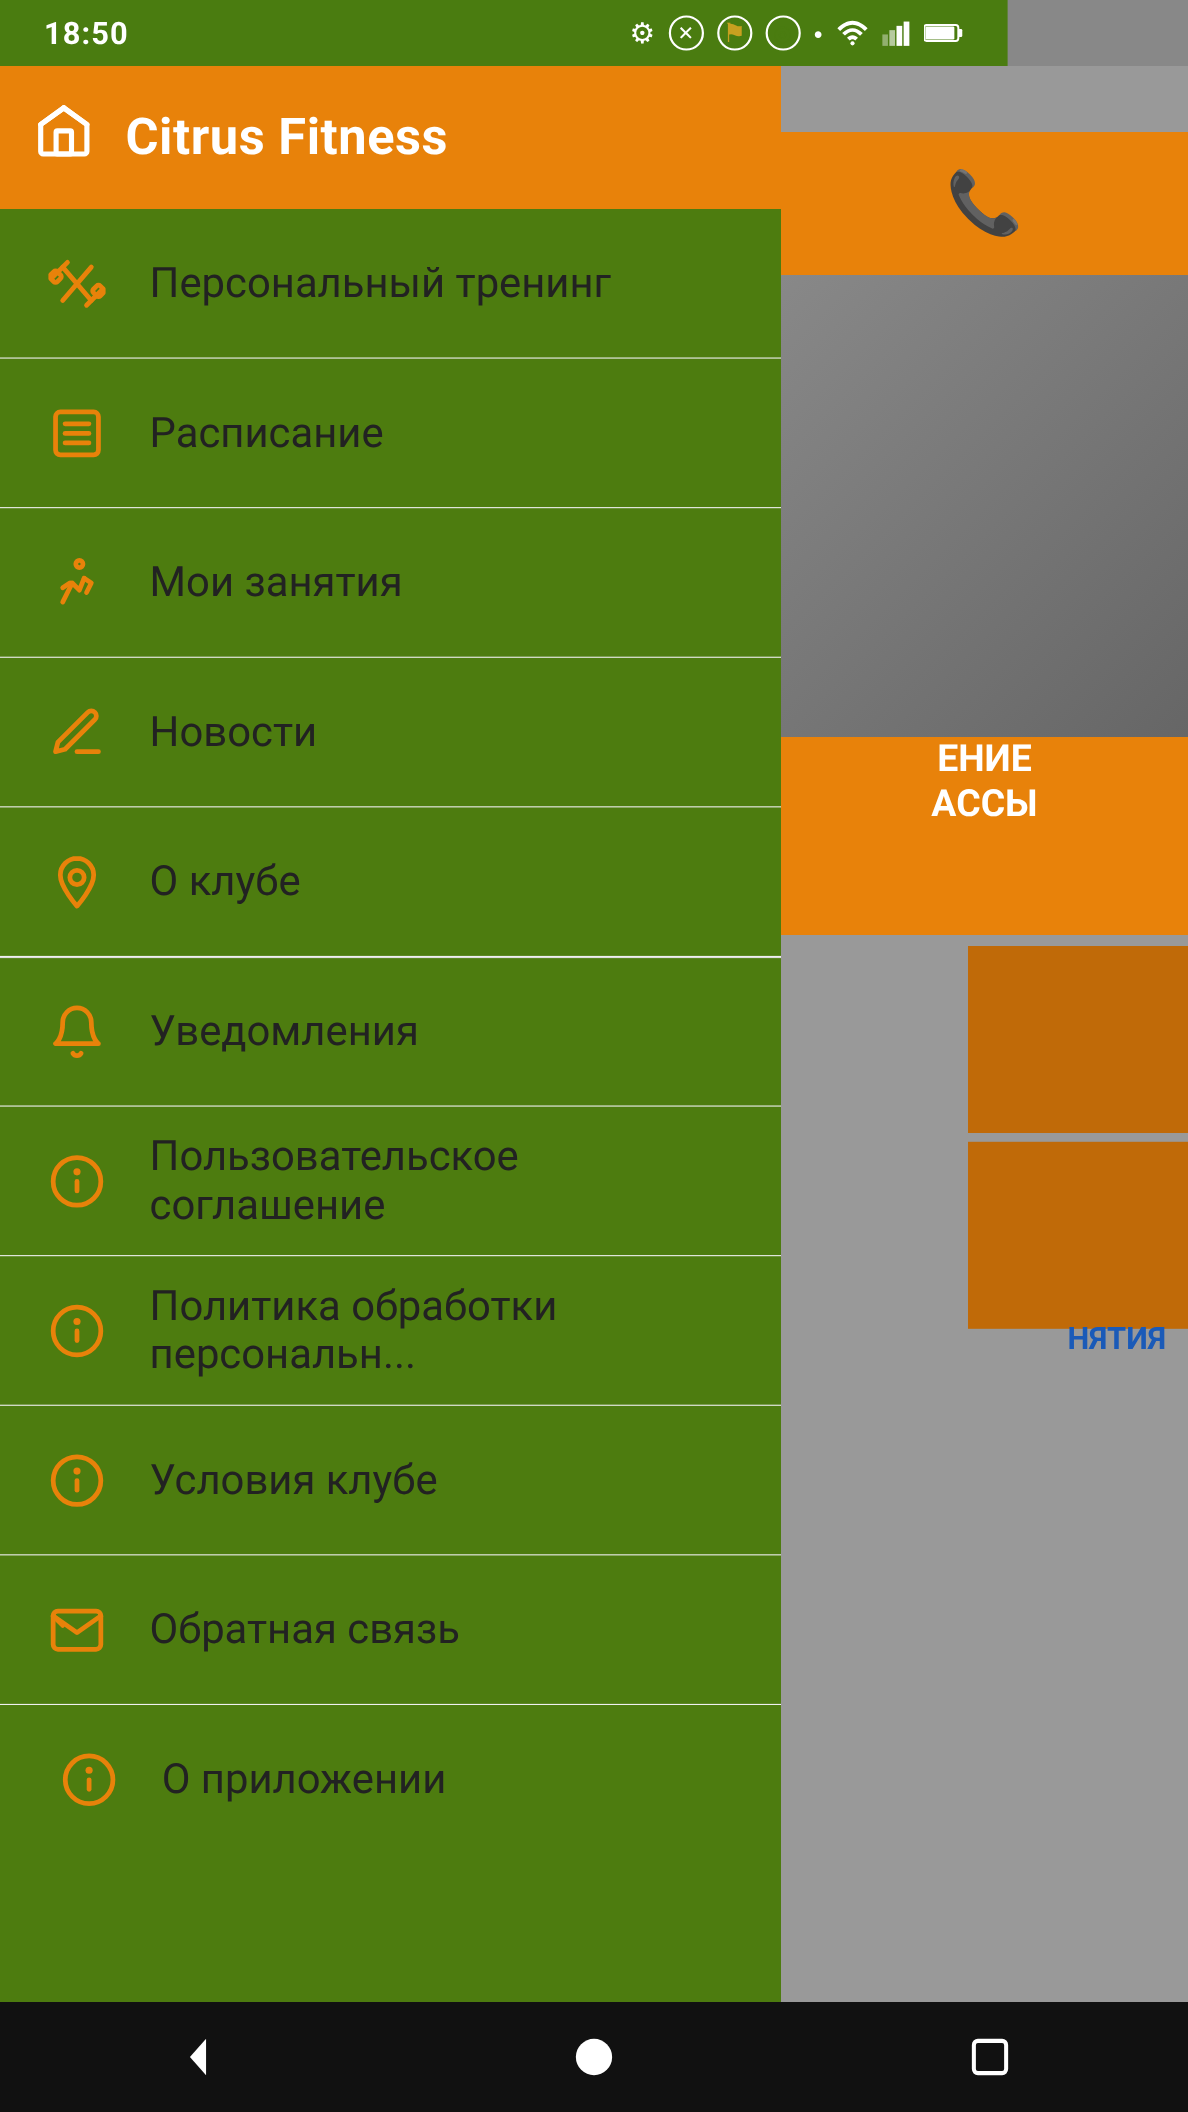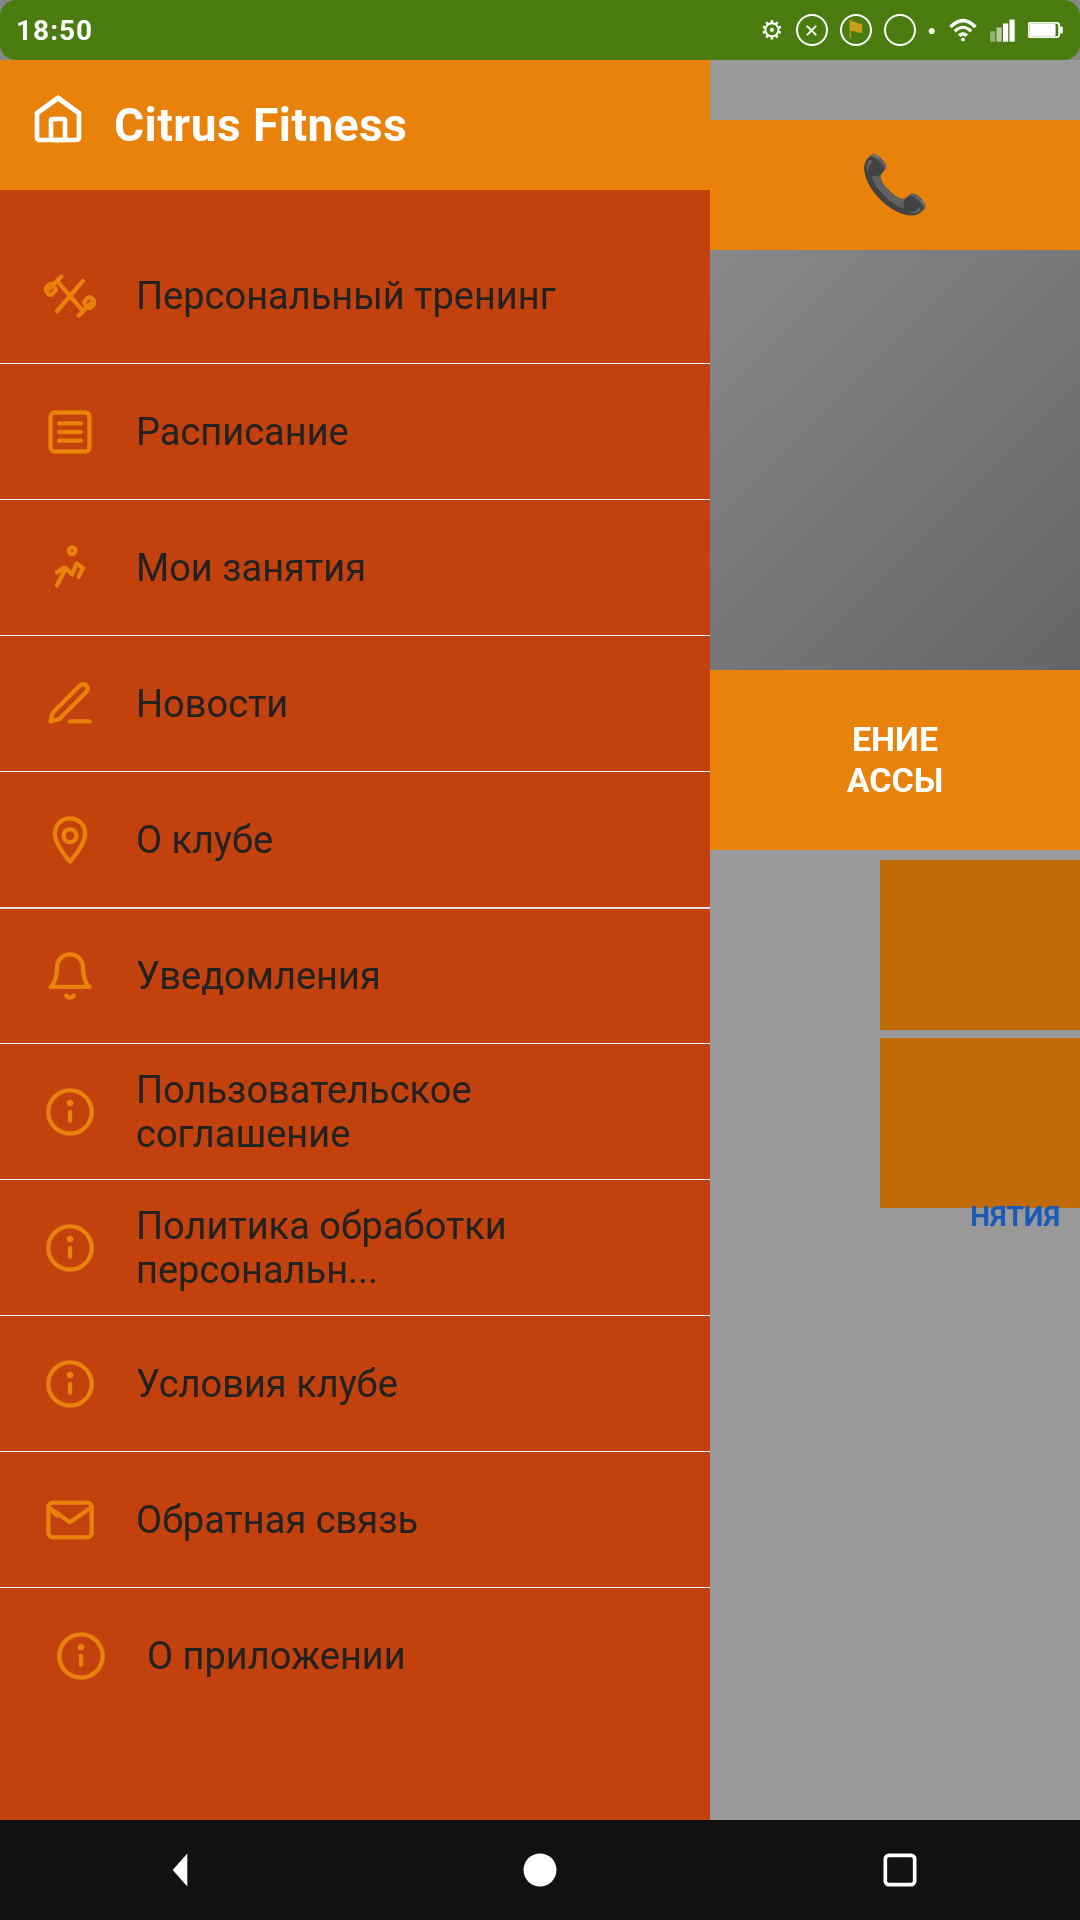"18:50" .status-bar { border-radius: 16px -> none; padding: 0 16px -> 0 40px; width: 1080px -> 916px }
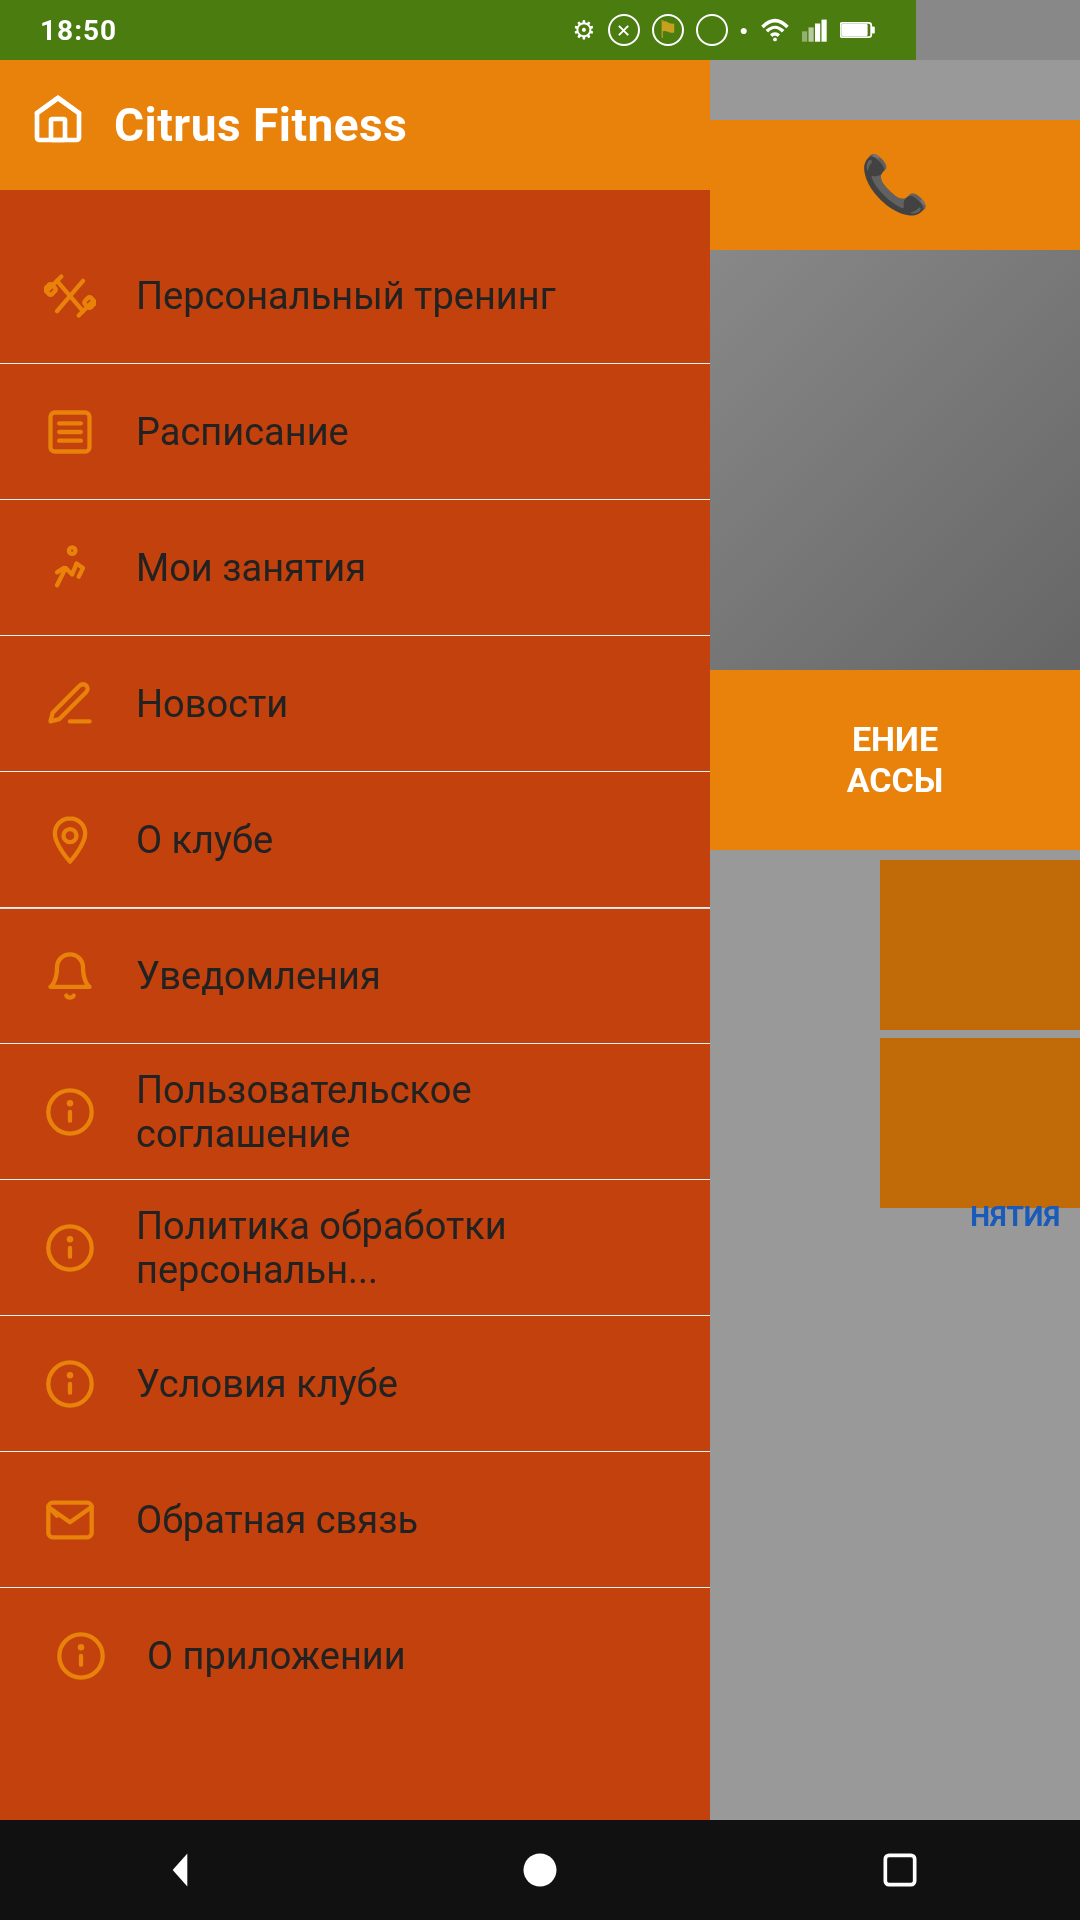"Citrus Fitness" .drawer { background: #c2410c -> #4d7c0f; gap: 38px -> none }
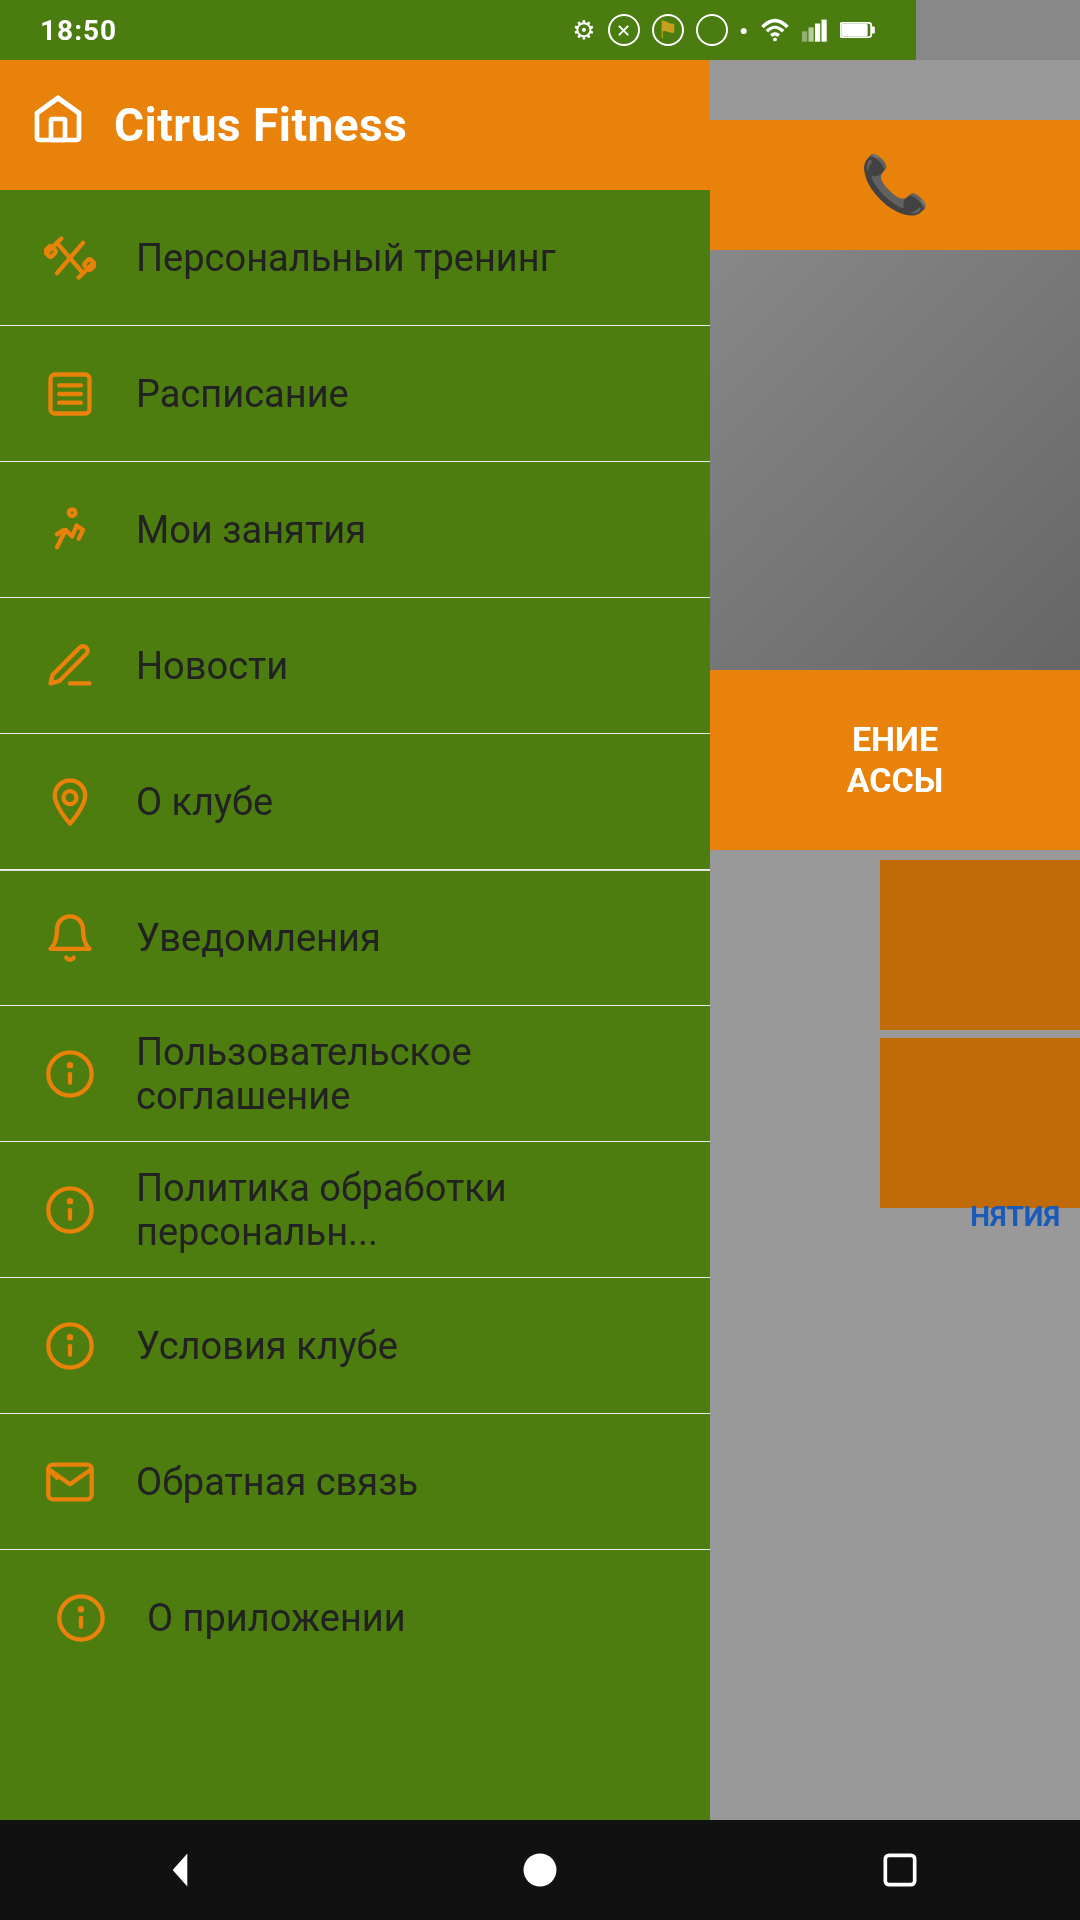"ЕНИЕ" .bg-text-banner { justify-content: center -> none }
